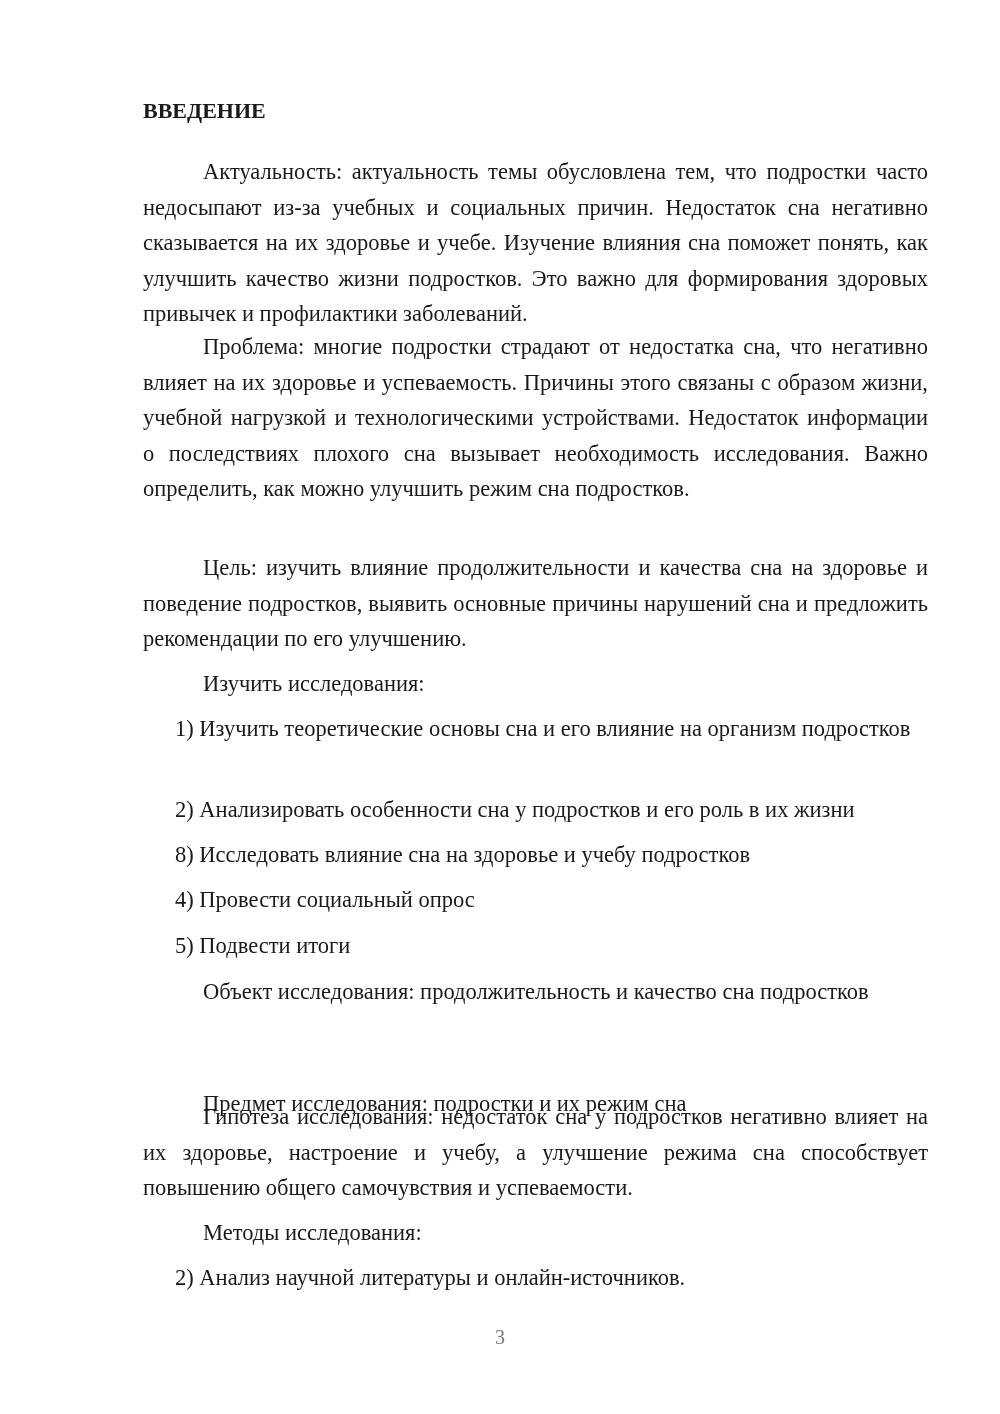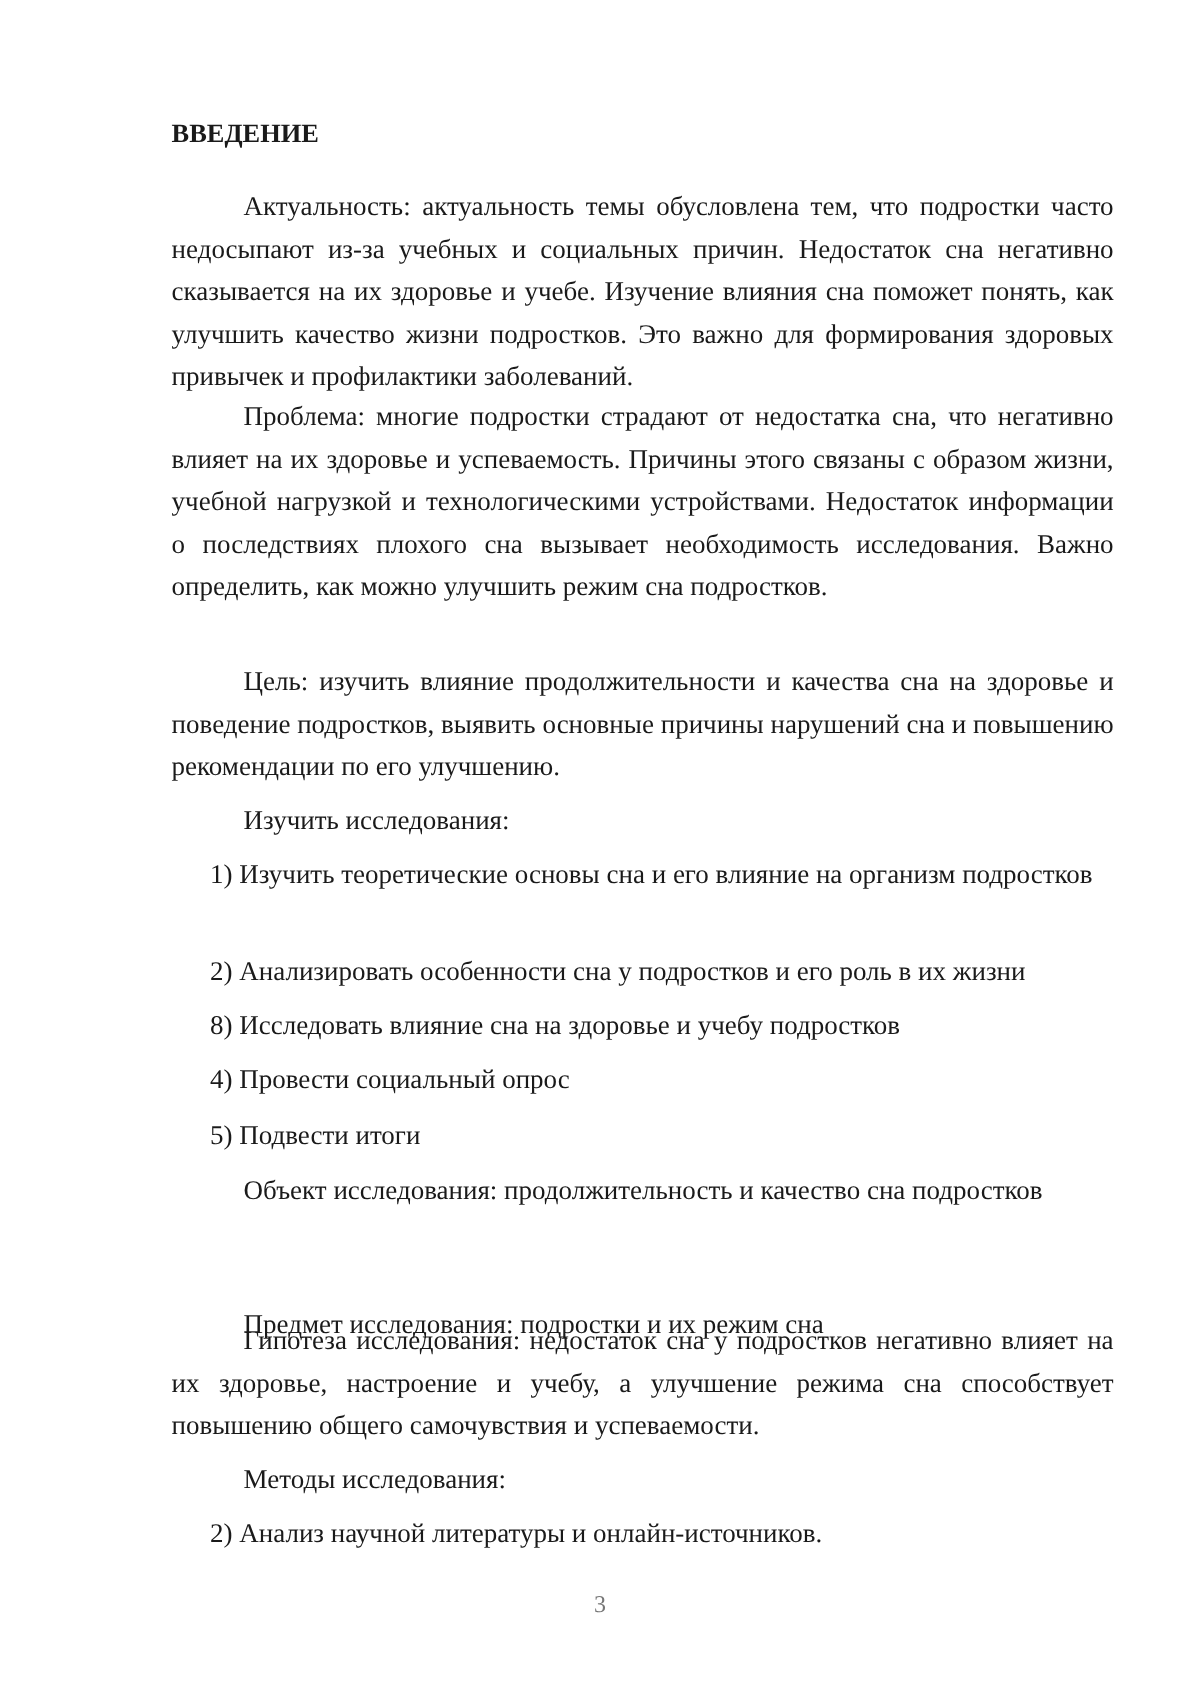"Цель: изучить влияние продолжительности" p.para { text: повышению -> предложить }
